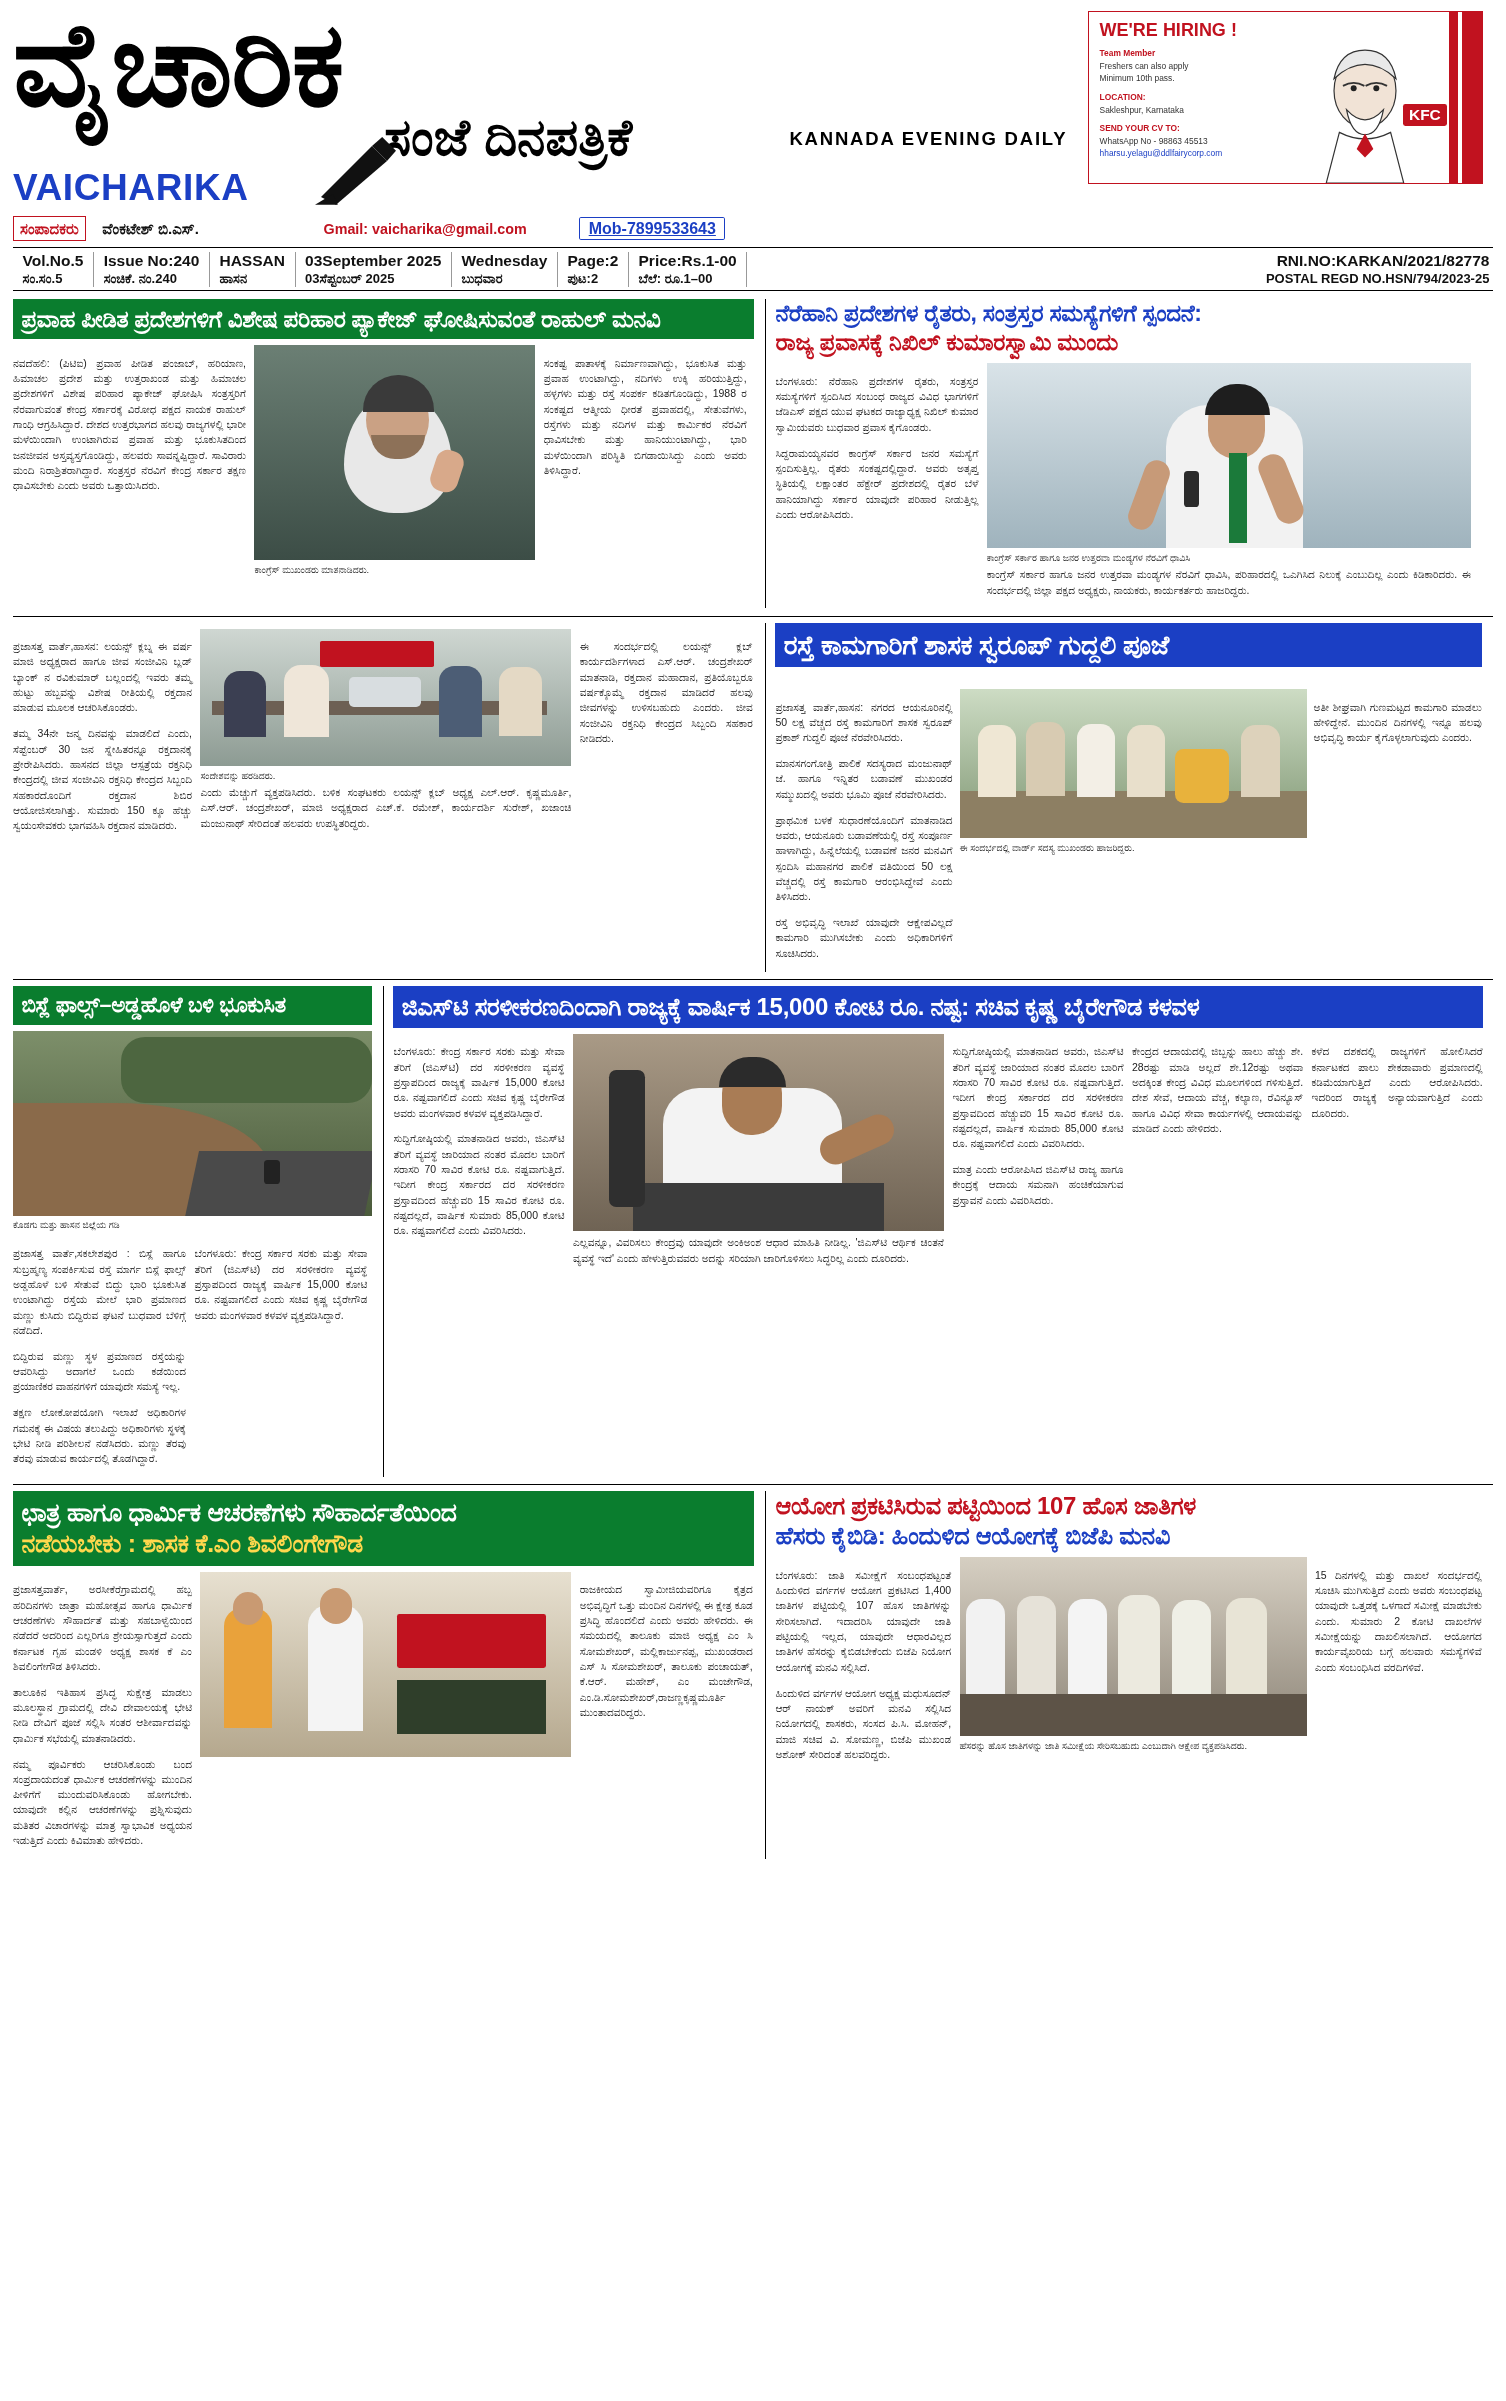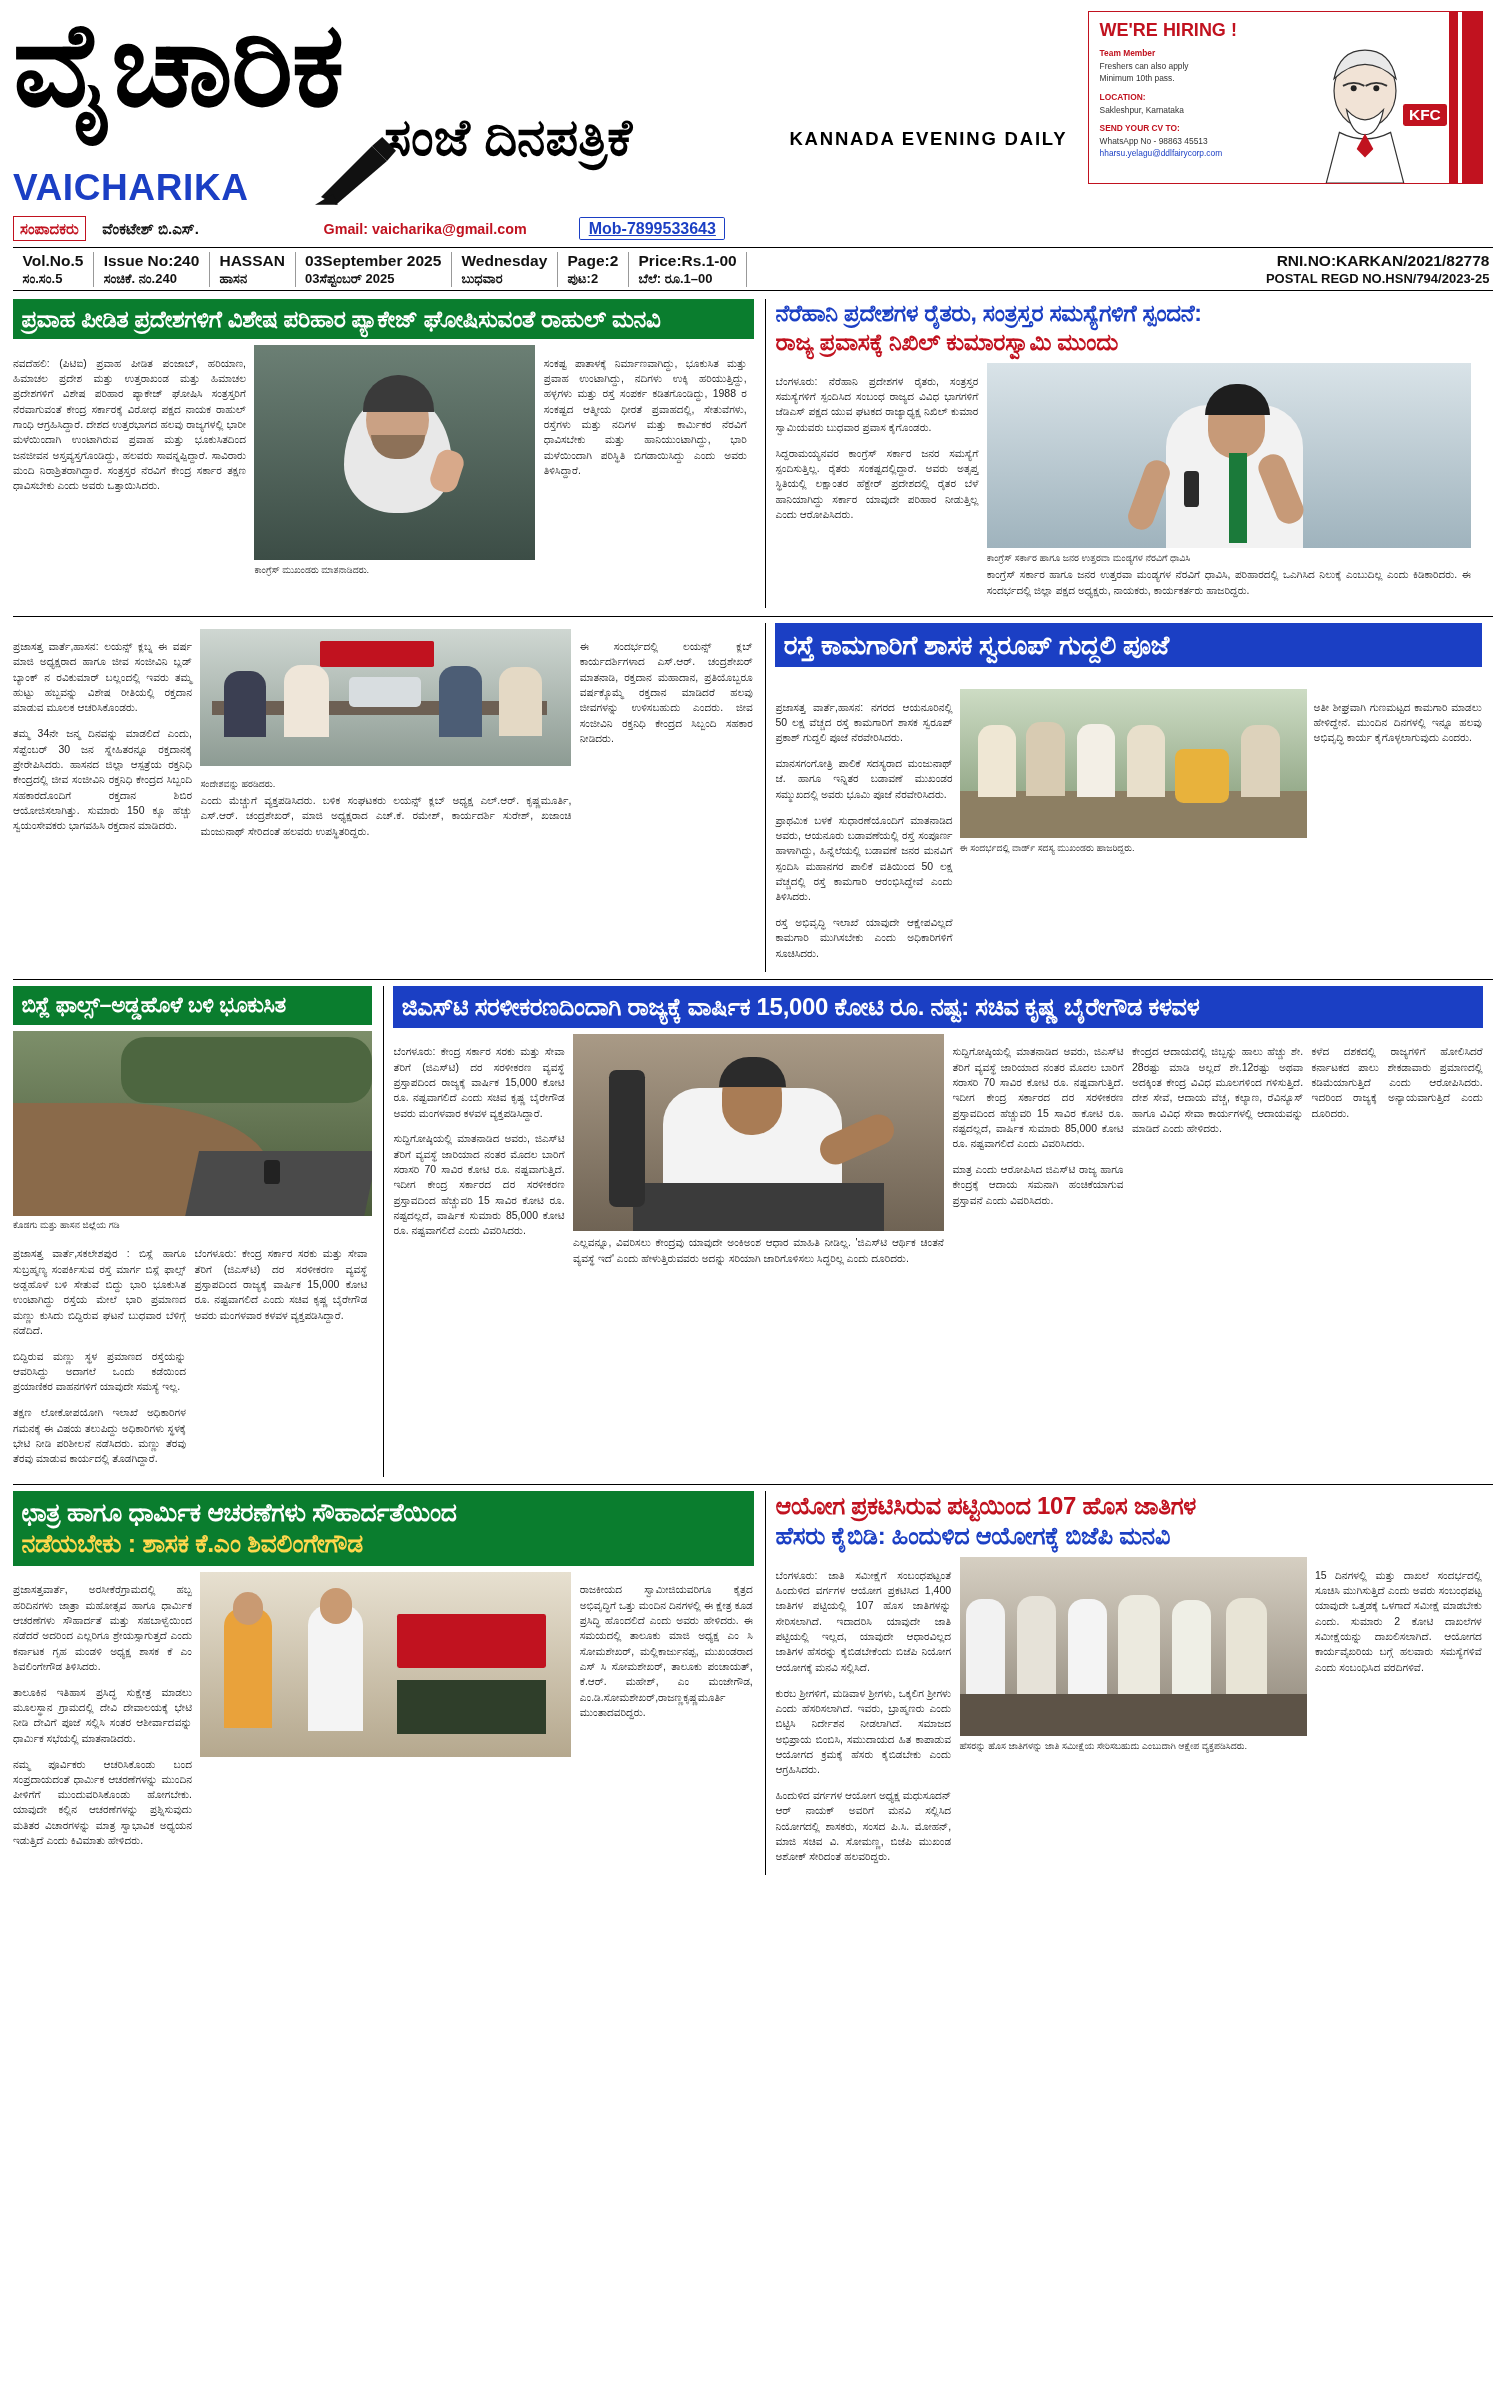"ಸಂದೇಶವನ್ನು ಹರಡಿದರು." div.caption { margin-top: 12px -> 4px }
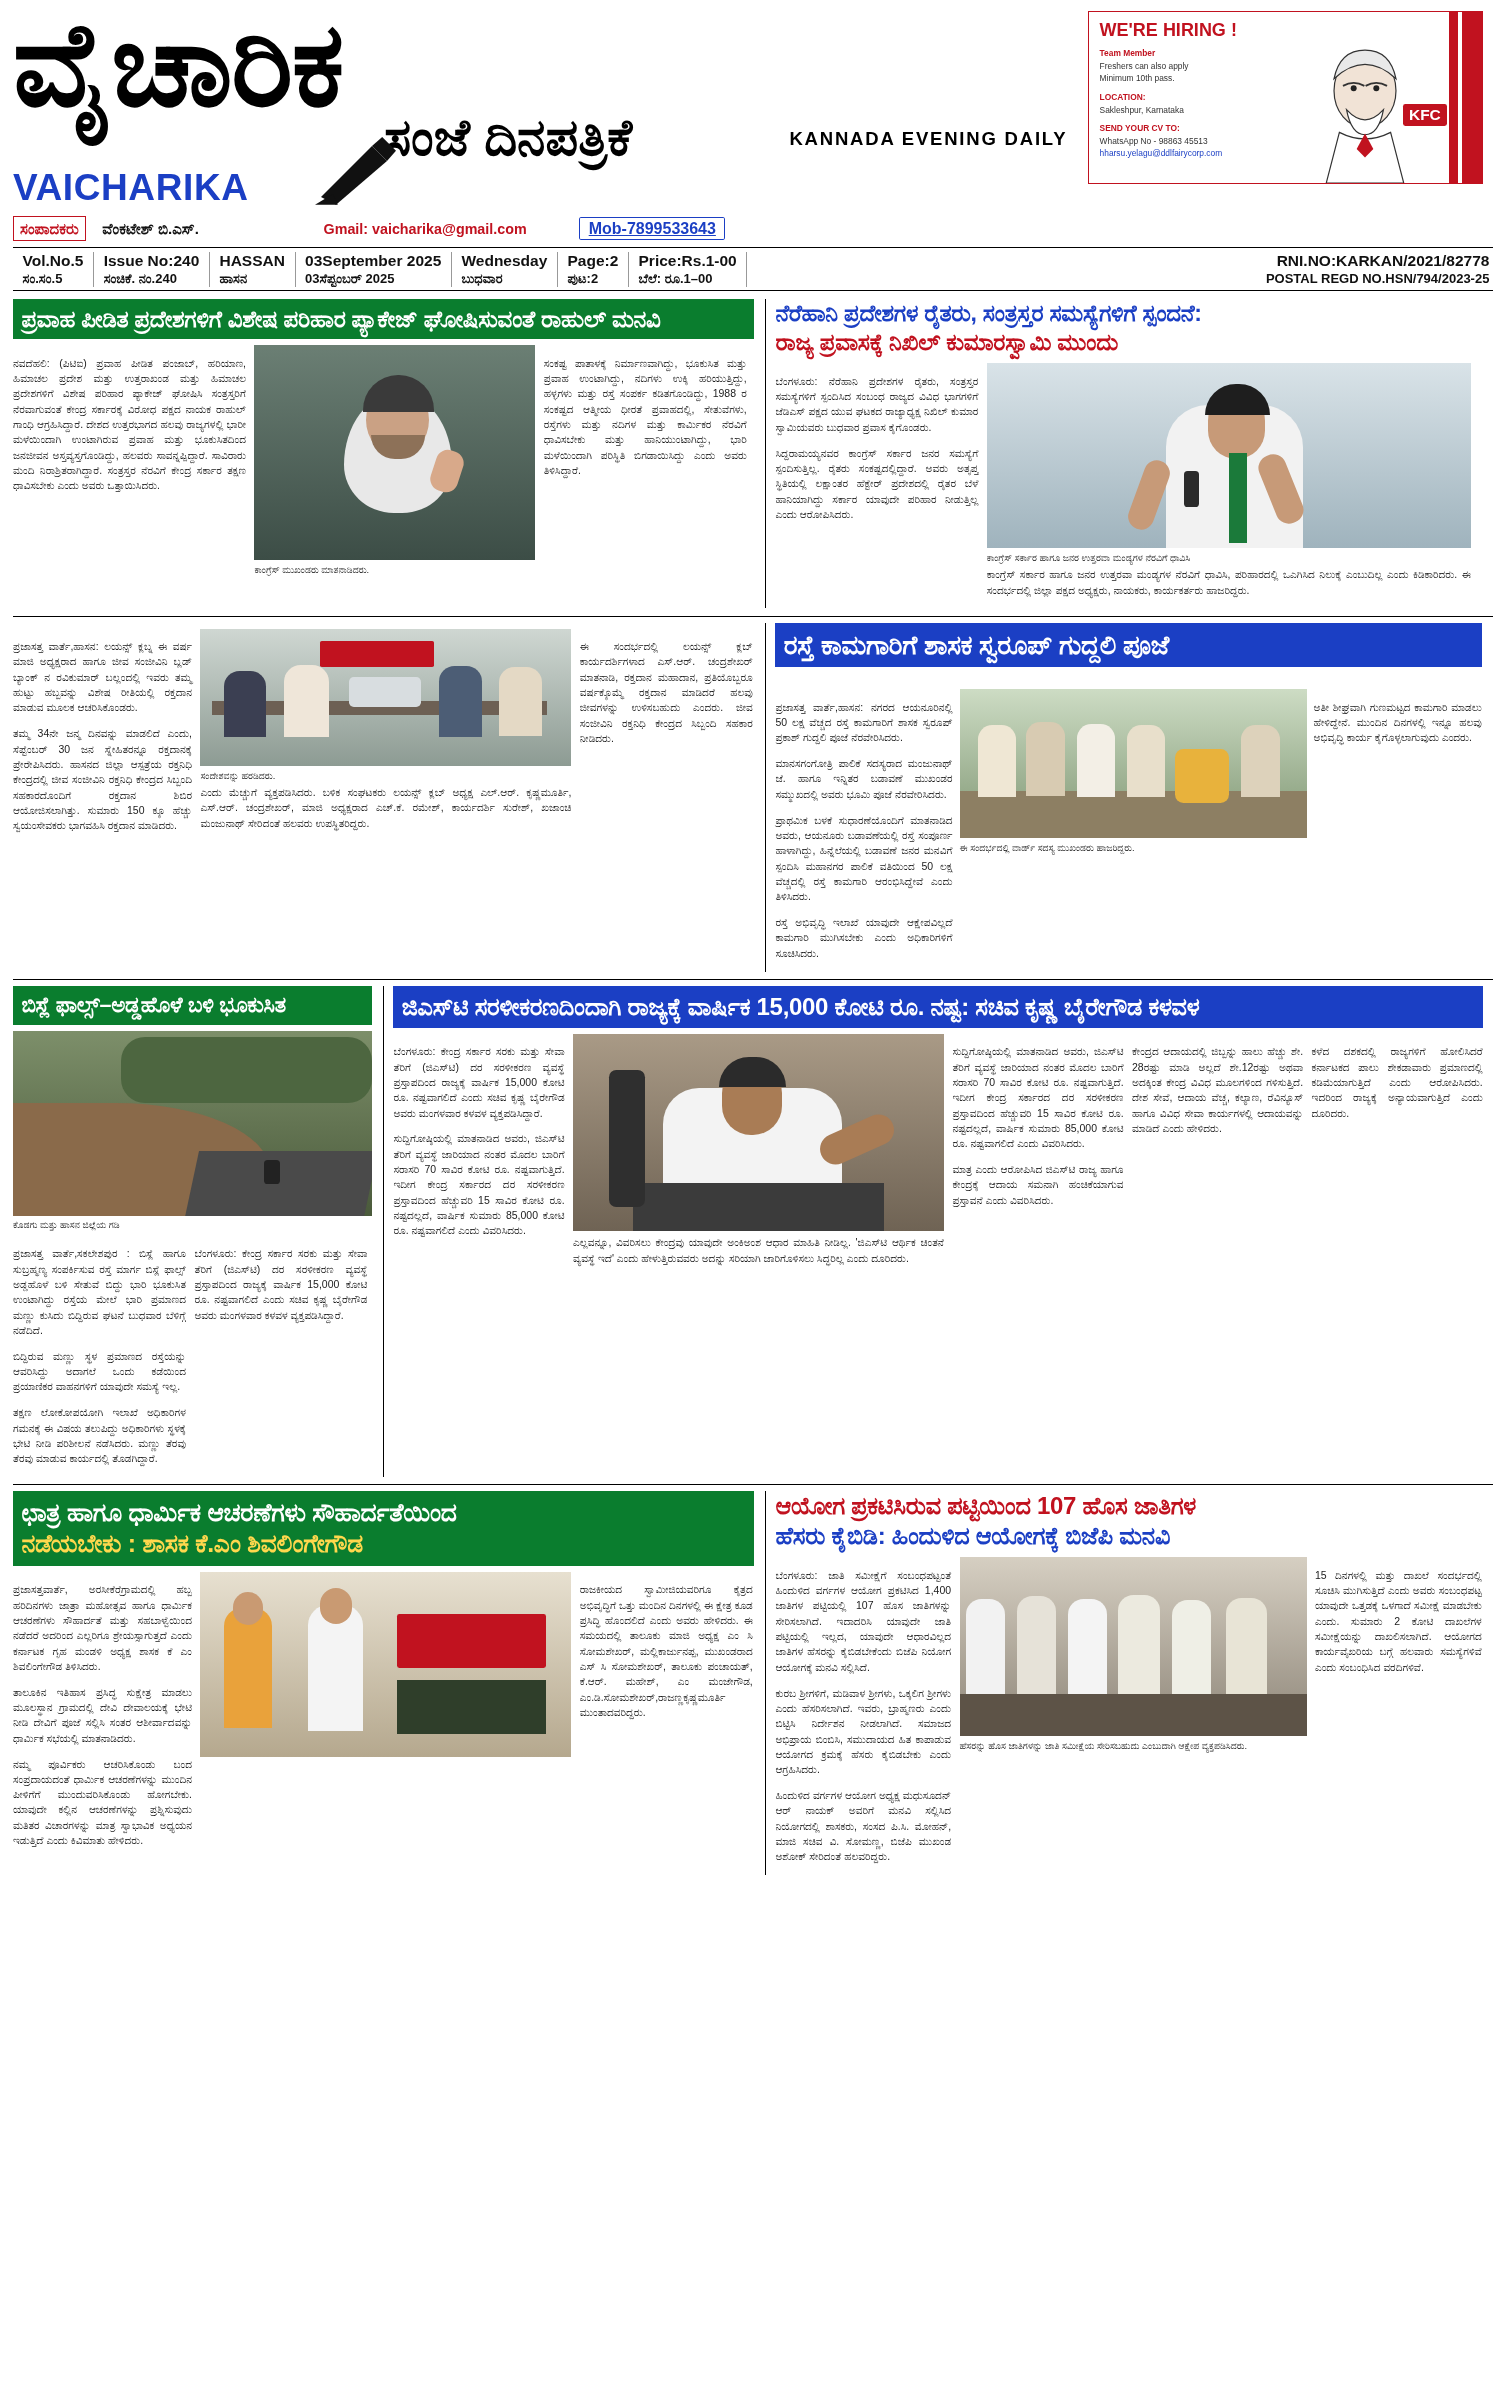"ಕುರಬ ಶ್ರೀಗಳಿಗೆ, ಮಡಿವಾಳ ಶ್ರೀಗಳು, ಒಕ್ಕಲಿಗ" p.body-text { html: <p>ಕುರಬ ಶ್ರೀಗಳಿಗೆ, ಮಡಿವಾಳ ಶ್ರೀಗಳು, ಒಕ್ಕಲಿಗ ಶ್ರೀಗಳು ಎಂದು ಹೆಸರಿಸಲಾಗಿದೆ. ಇವರು, ಬ್ರಾಹ್ಮಣರು ಎಂದು ಬಿಟ್ಟಿಸಿ ನಿರ್ದೇಶನ ನೀಡಲಾಗಿದೆ. ಸಮಾಜದ ಅಭಿಪ್ರಾಯ ಬಿಂಬಿಸಿ, ಸಮುದಾಯದ ಹಿತ ಕಾಪಾಡುವ ಆಯೋಗದ ಕ್ರಮಕ್ಕೆ ಹೆಸರು ಕೈಬಿಡಬೇಕು ಎಂದು ಆಗ್ರಹಿಸಿದರು.</p> -> none }
